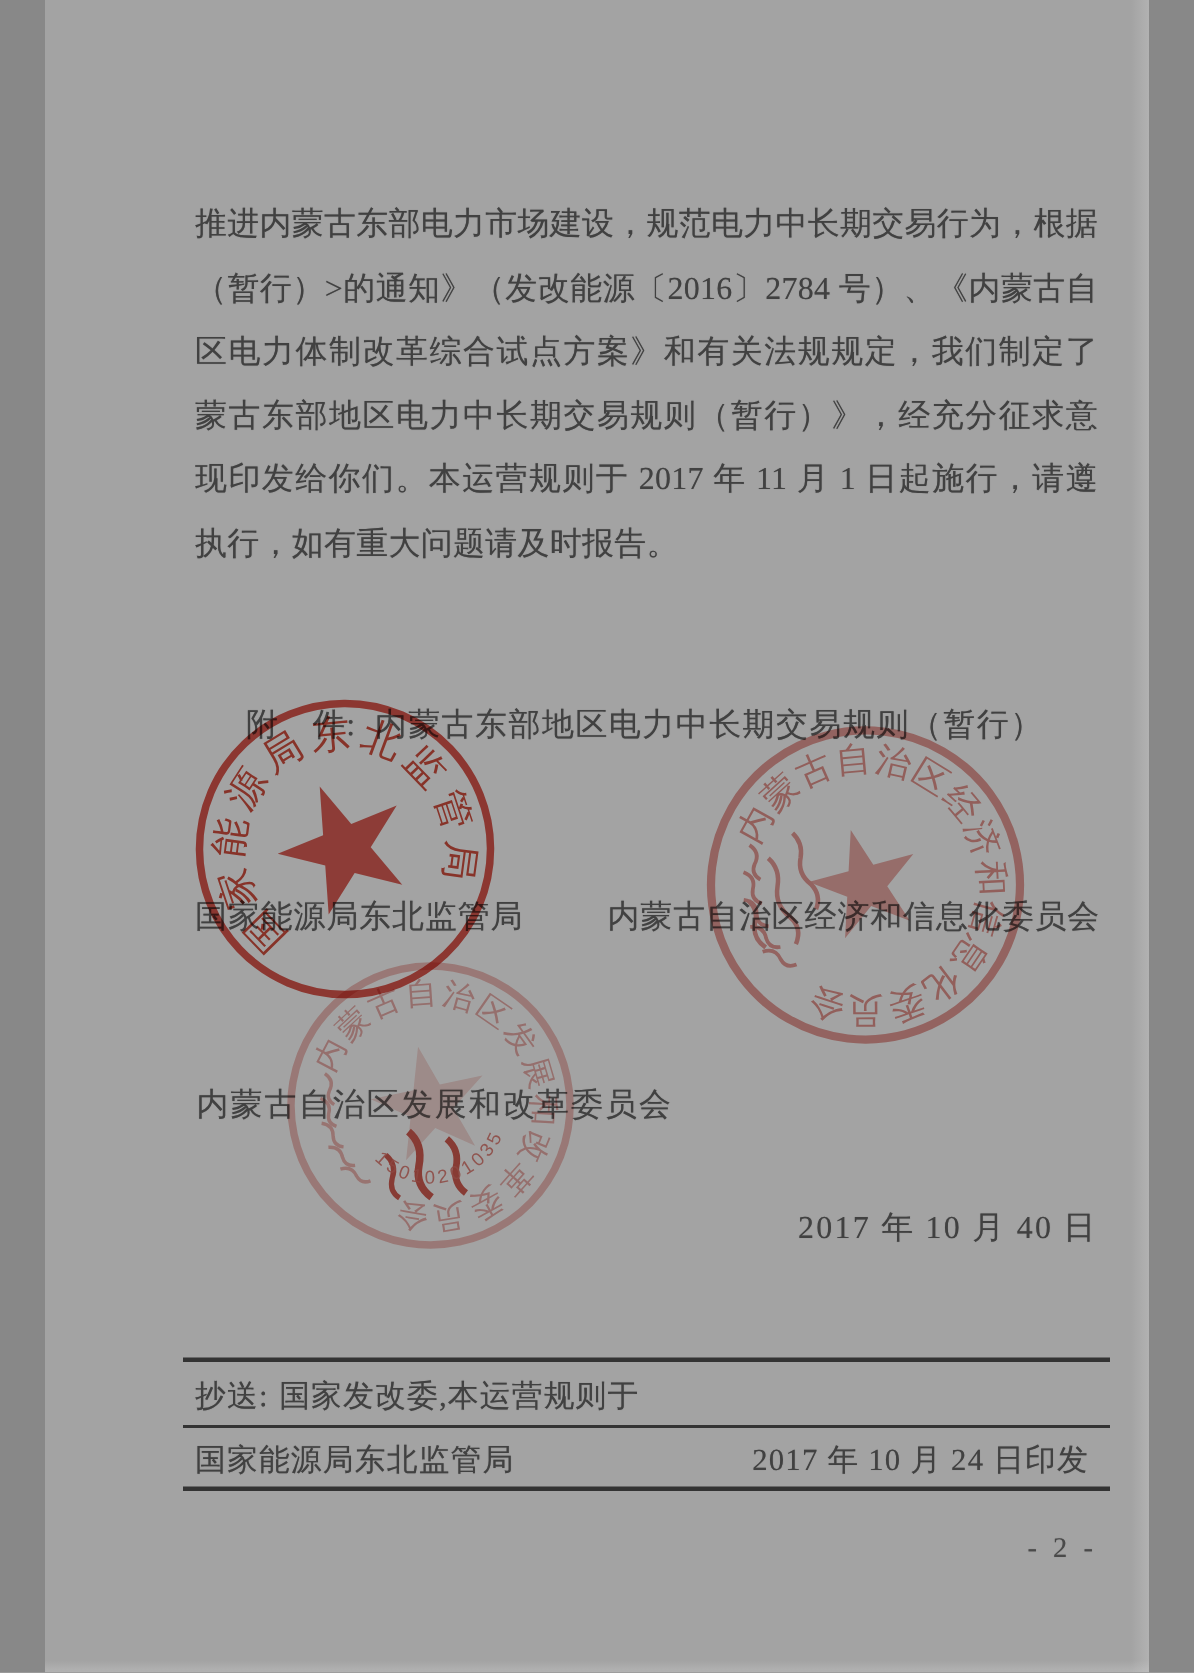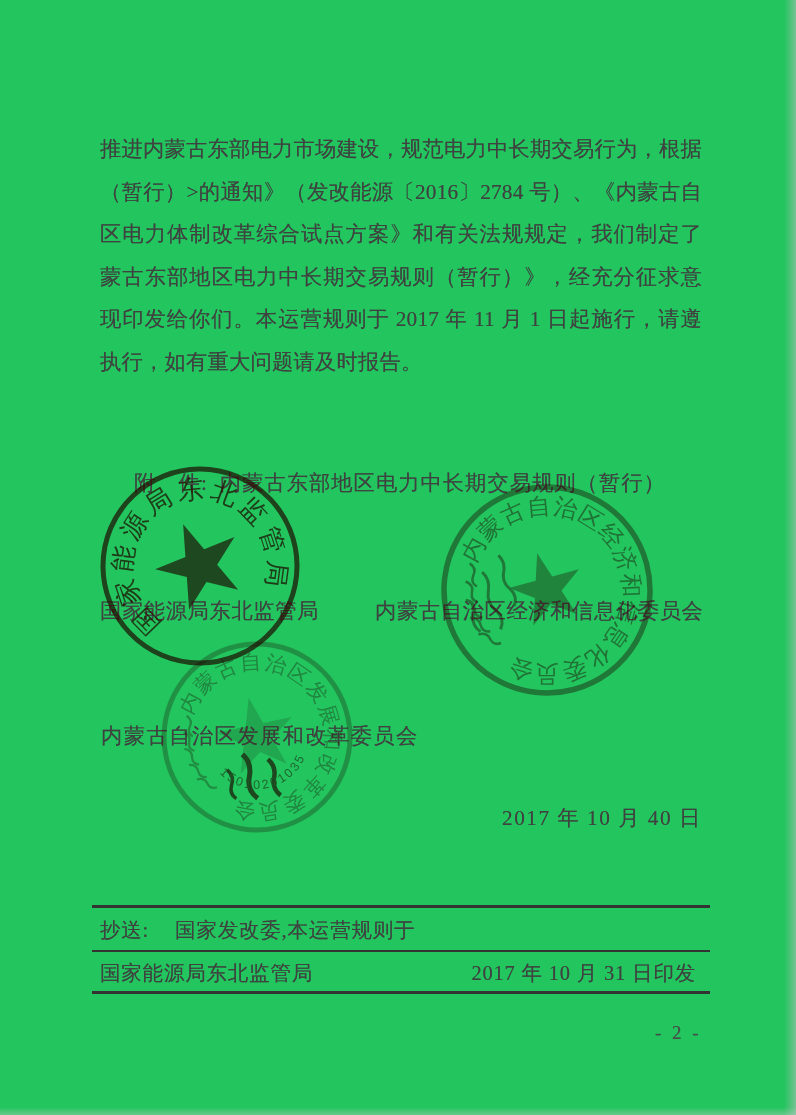"推进内蒙古东部电力市场建设，规范电力中长期交易行为，根据" .page { background: #22c55e -> #a3a3a3; width: 796px -> 736px }
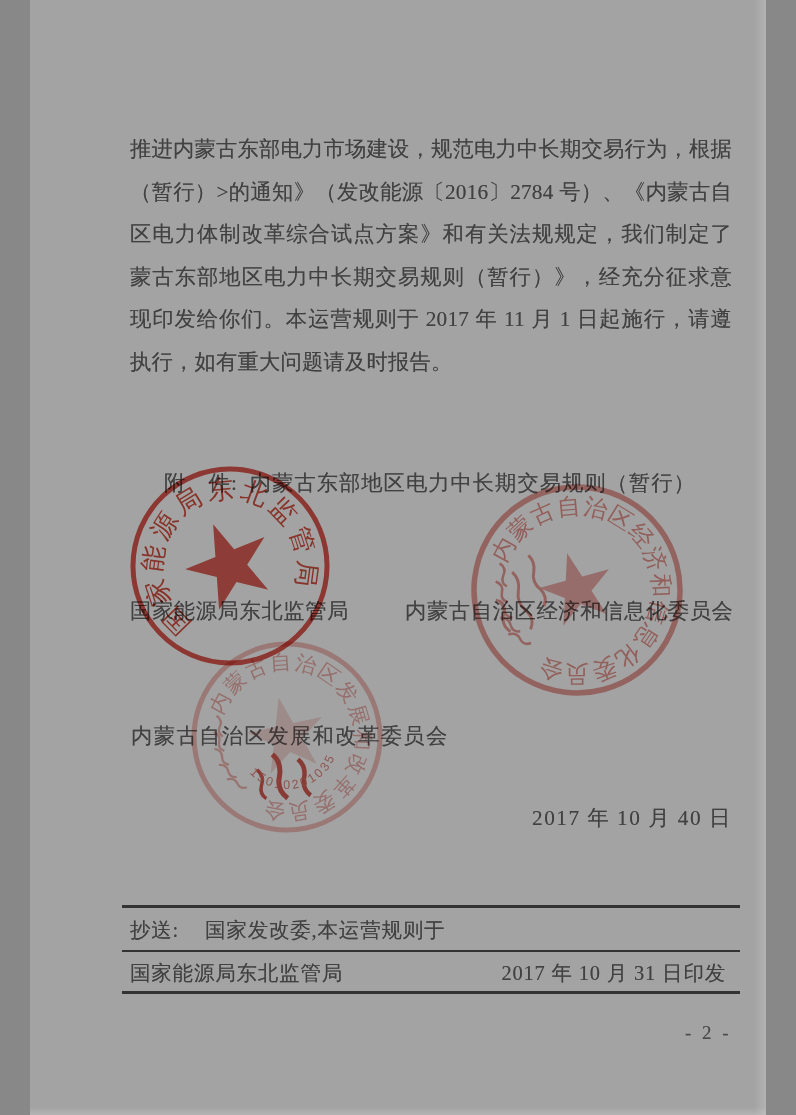"抄送:" .footer-cc .label { margin-right: 26px -> 7px }
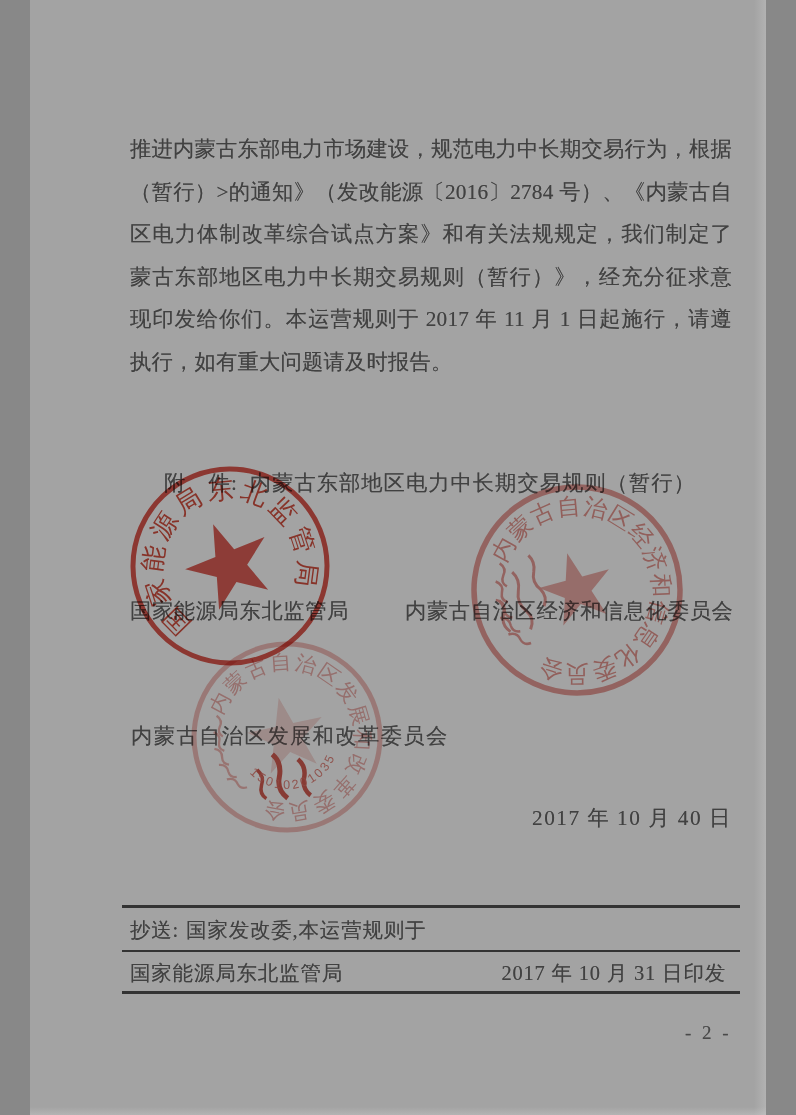"2017 年 10 月 31" span { text: 31 -> 24 }
